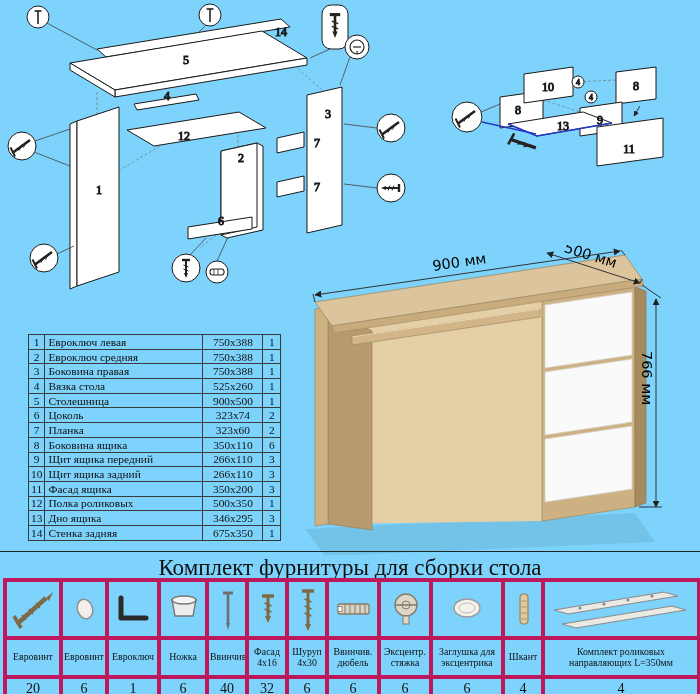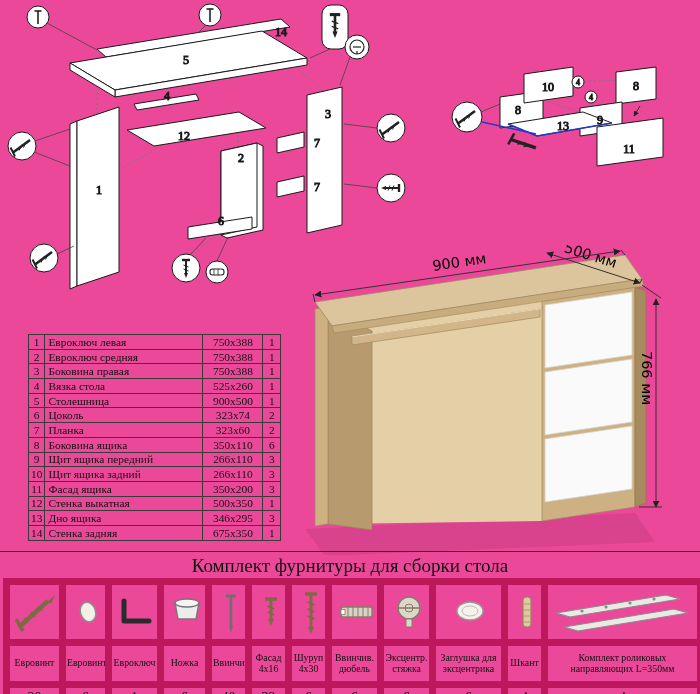"14" .sheet { background: #ec4899 -> #7dd3fc }
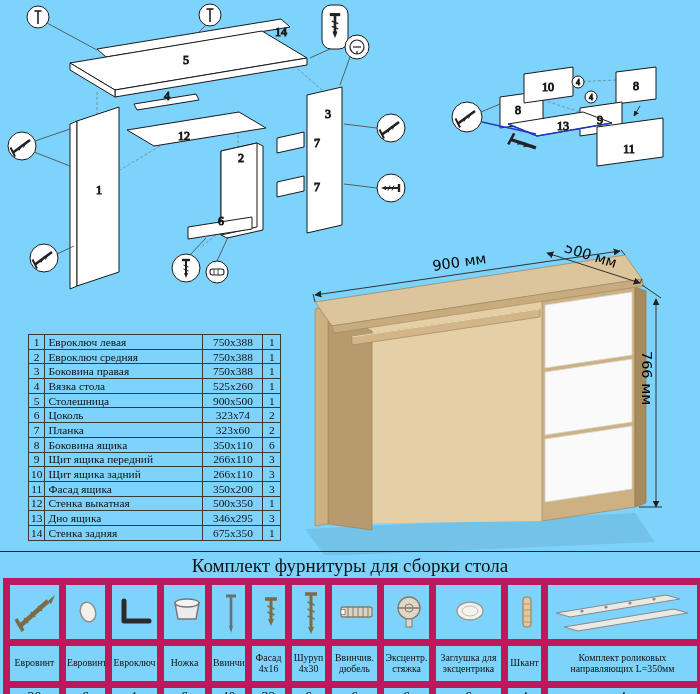"Стенка выкатная" td.c-name { text: Стенка выкатная -> Полка роликовых }
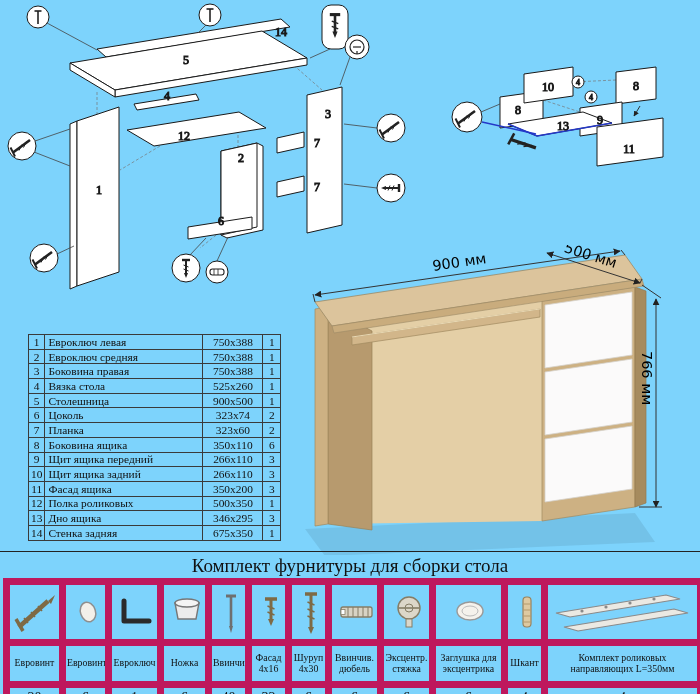"Комплект фурнитуры для сборки стола" .kit-title { font-size: 19px -> 23px }
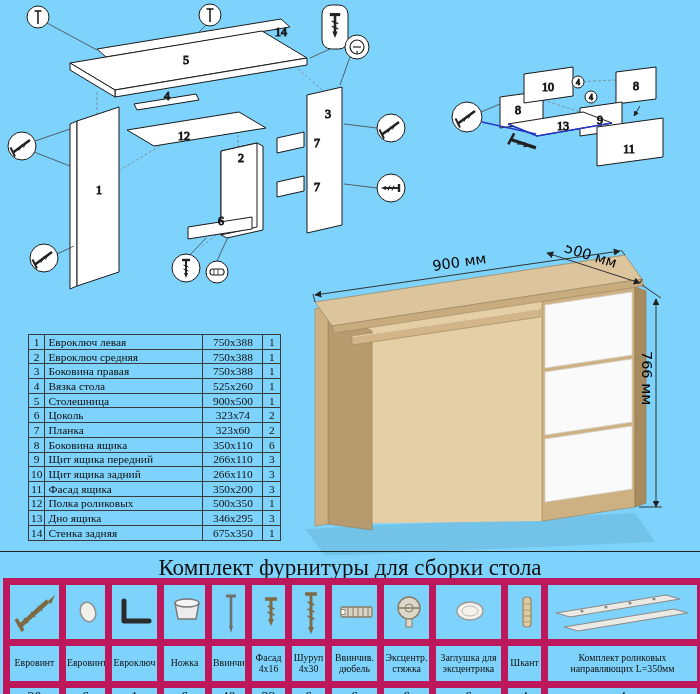"Евровинт" #hw td { border: 7px solid #be185d -> 4px solid #be185d }
